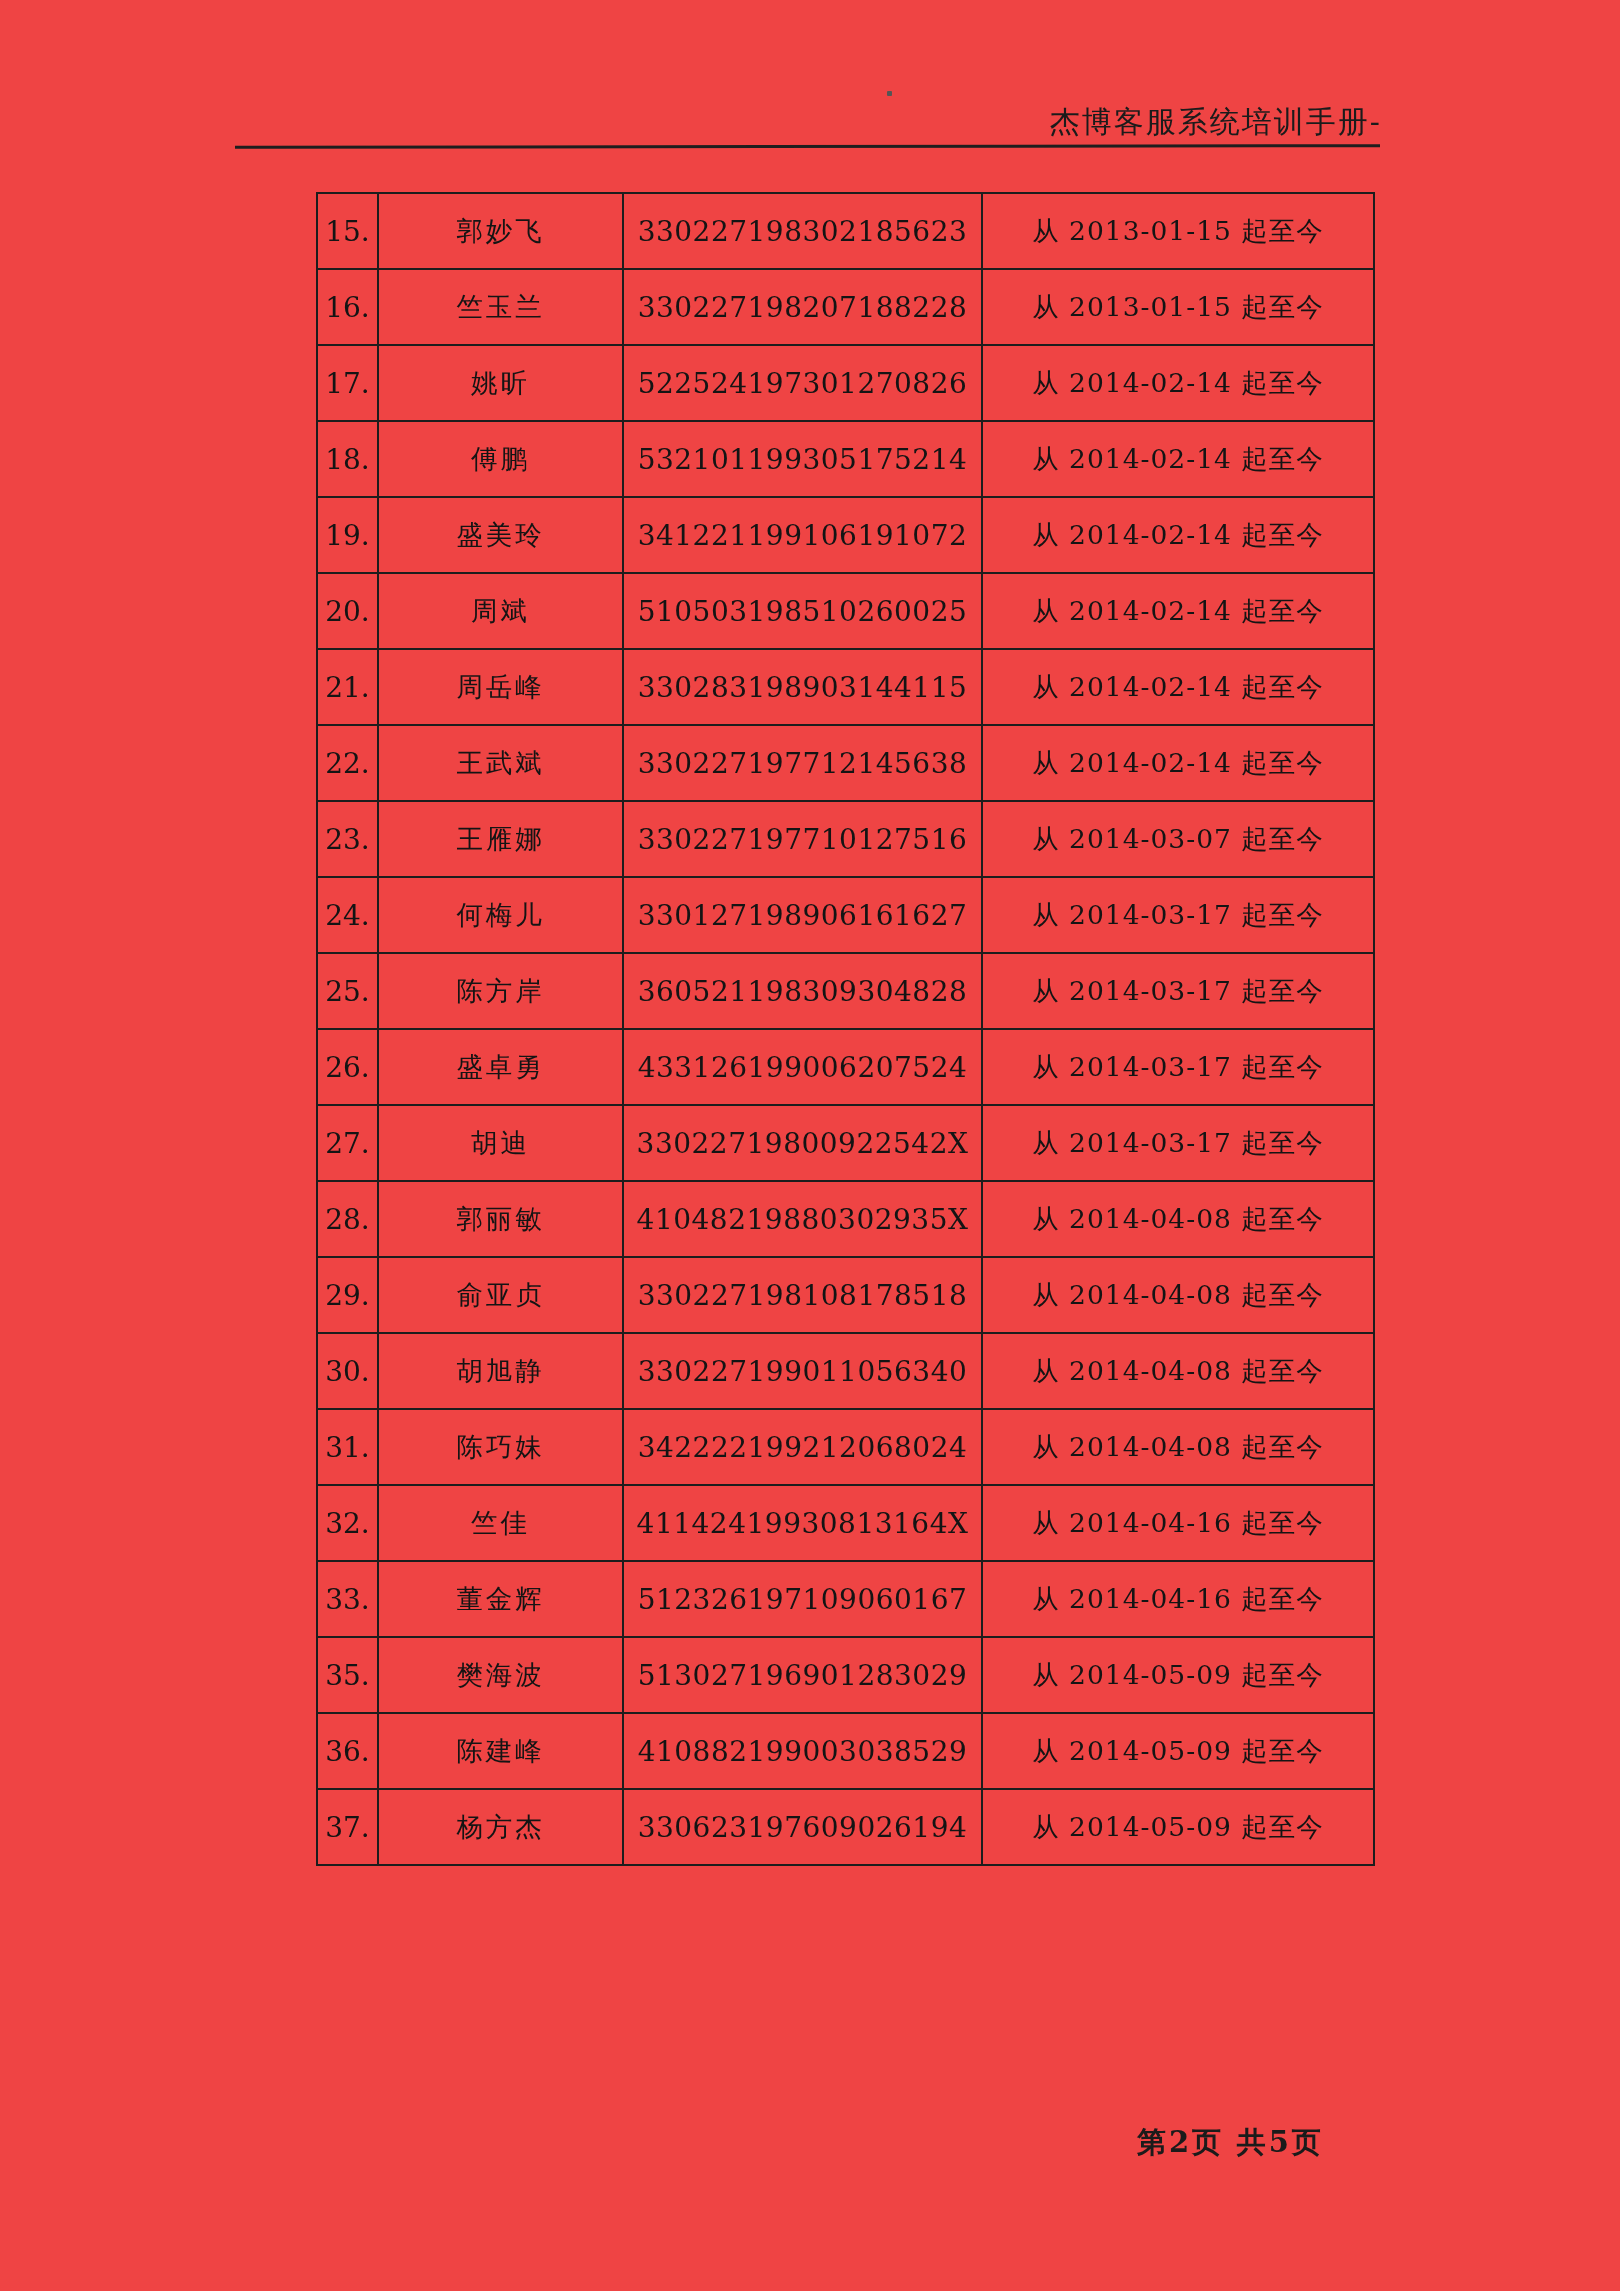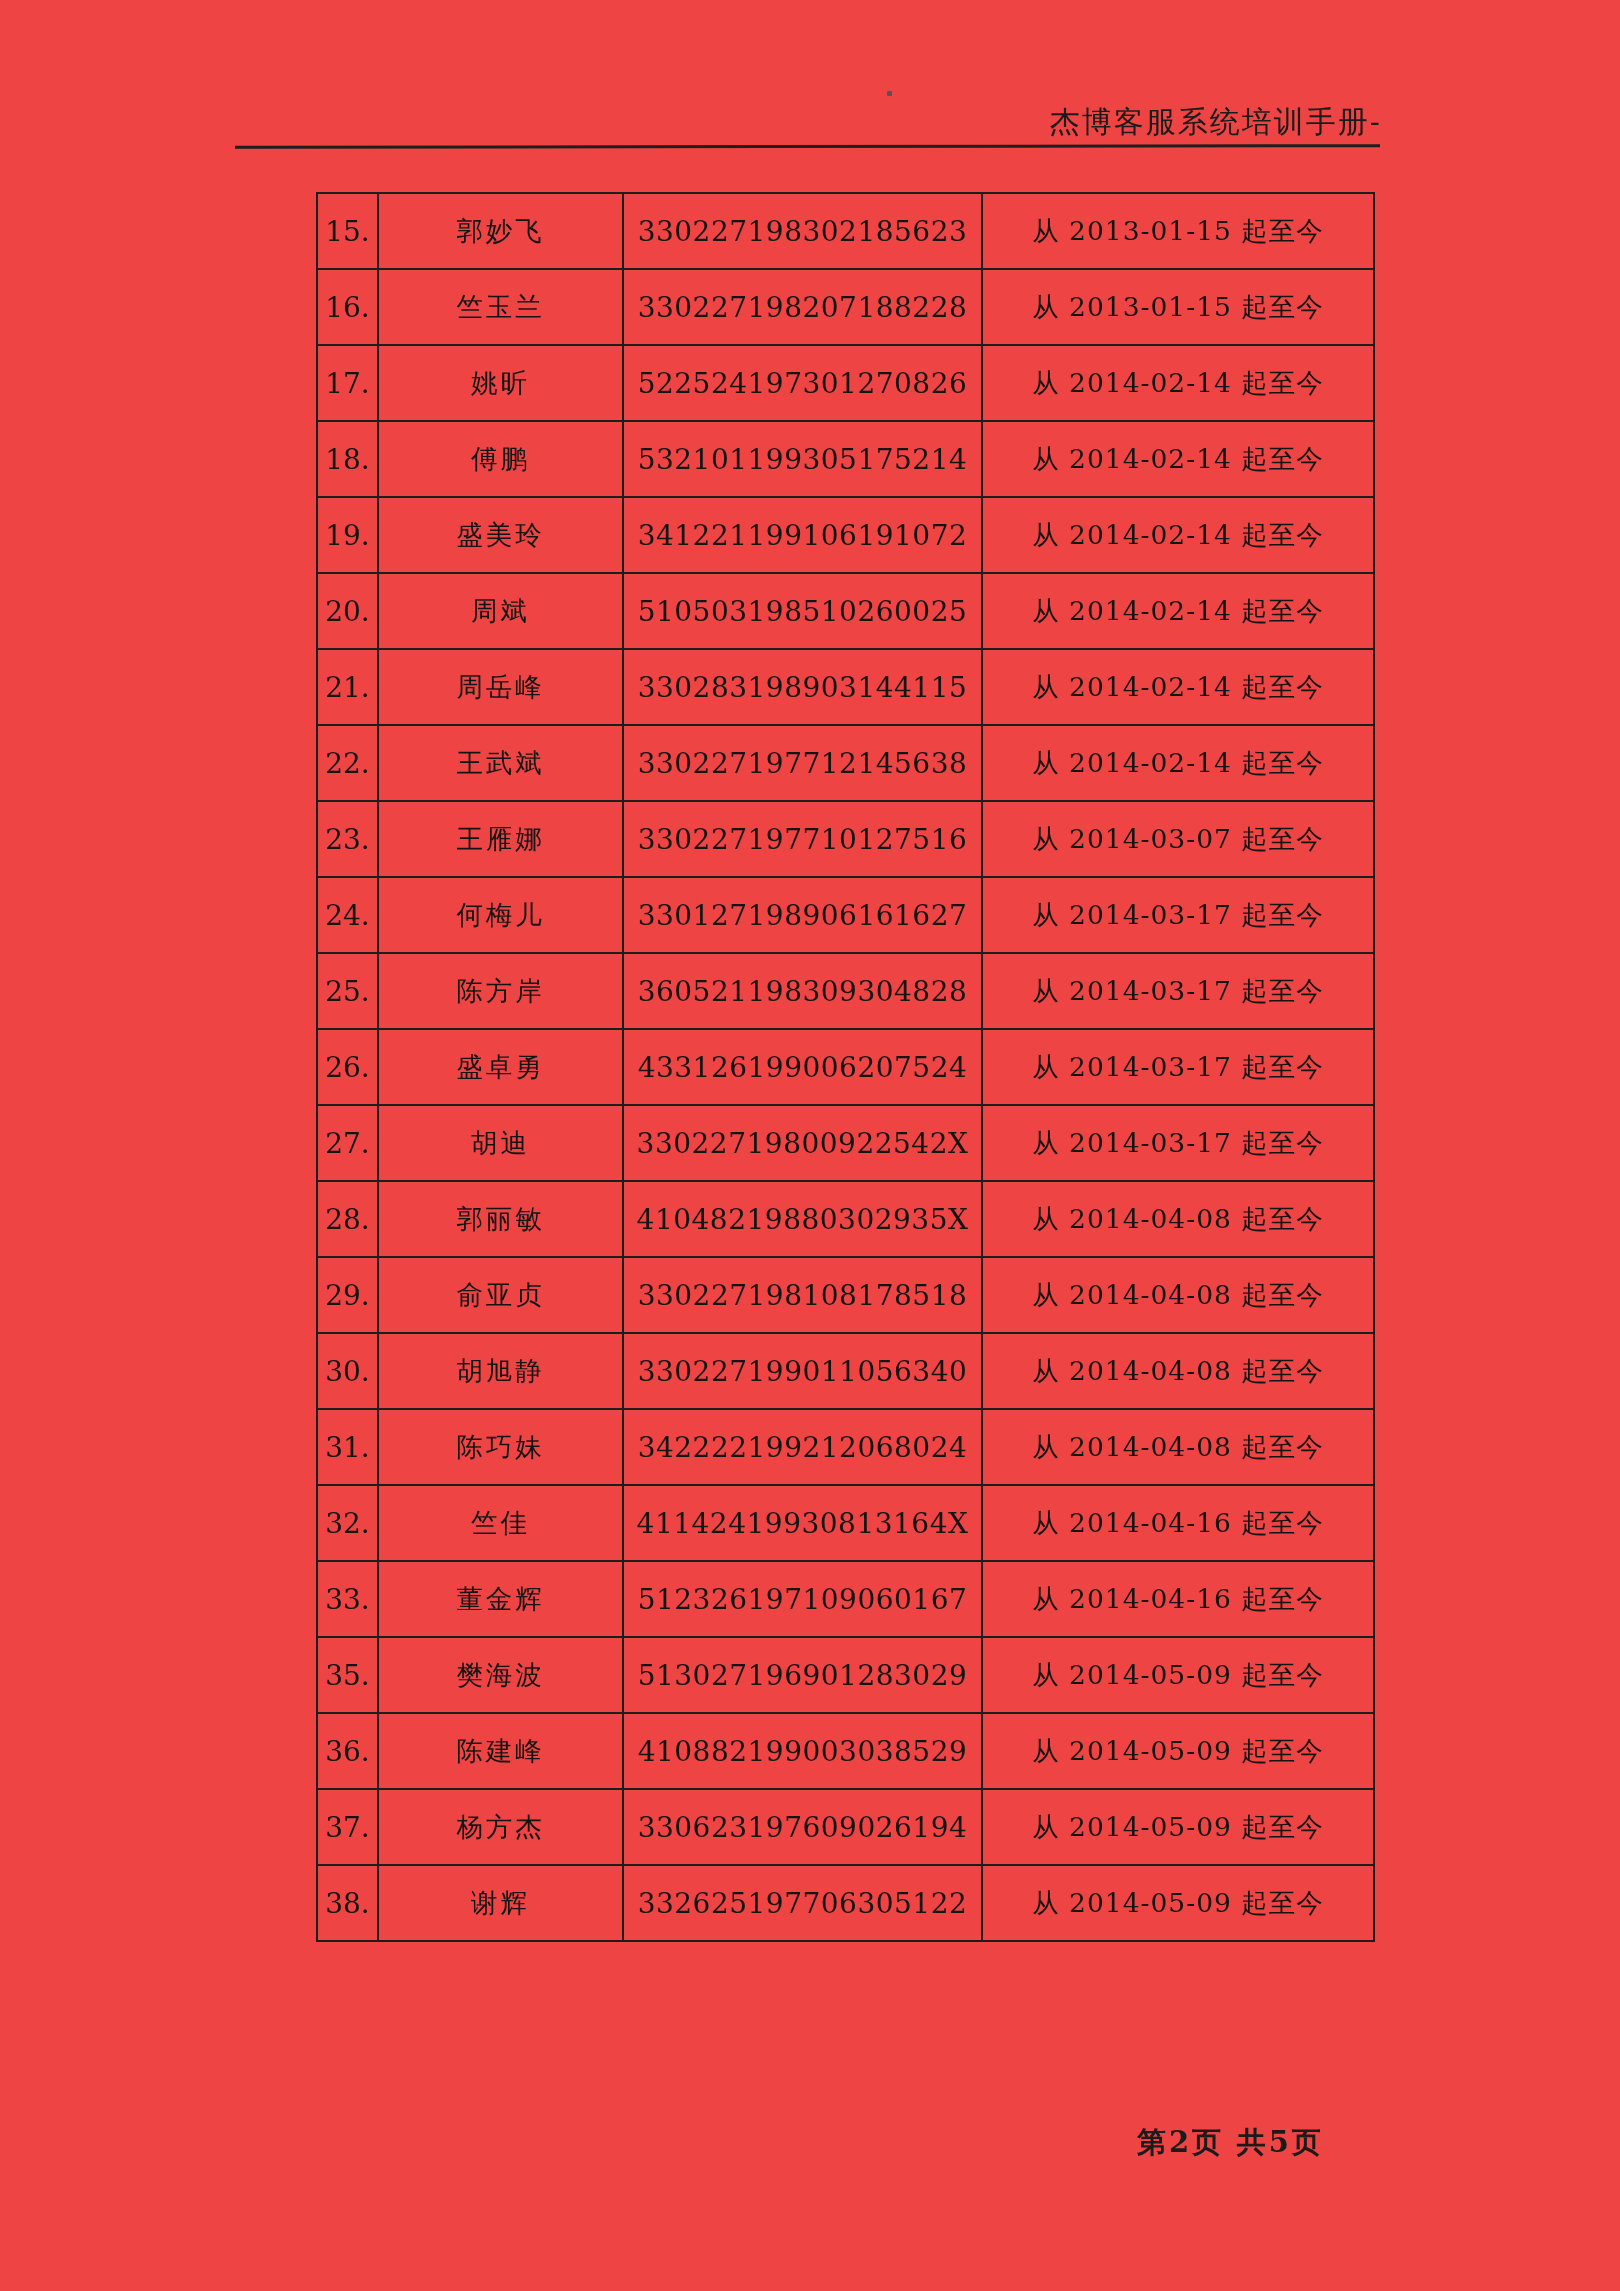"38." tr { html: <tr> <td>38.</td> <td>谢辉</td> <td>332625197706305122</td> <td>从 2014-05-09 起至今</td> </tr> -> none }
